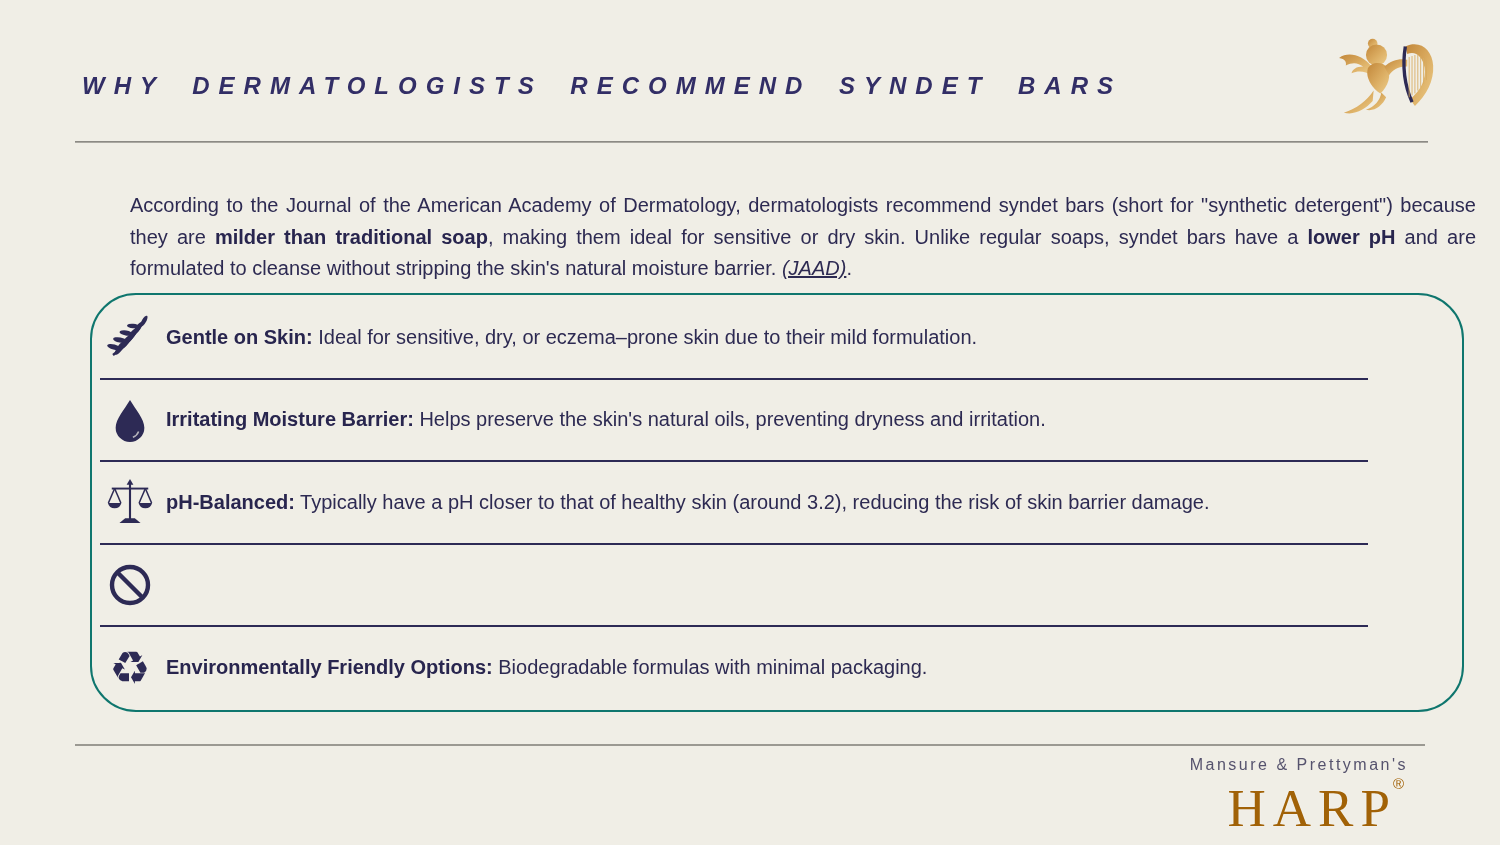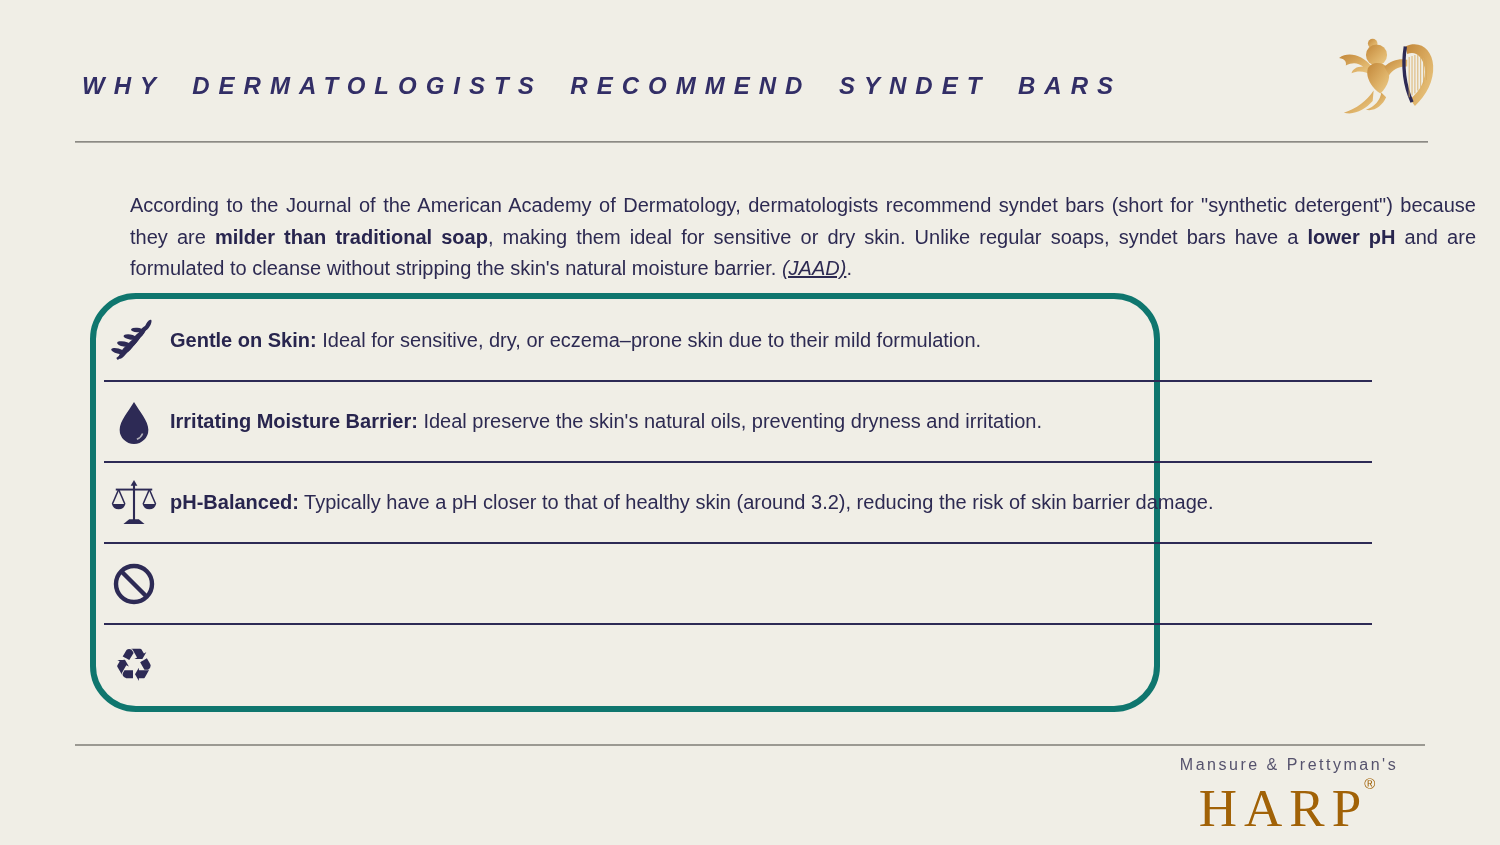"Gentle on Skin: Ideal for" .benefits-box { border: 6px solid #0f766e -> 2px solid #0f766e; width: 1070px -> 1374px }
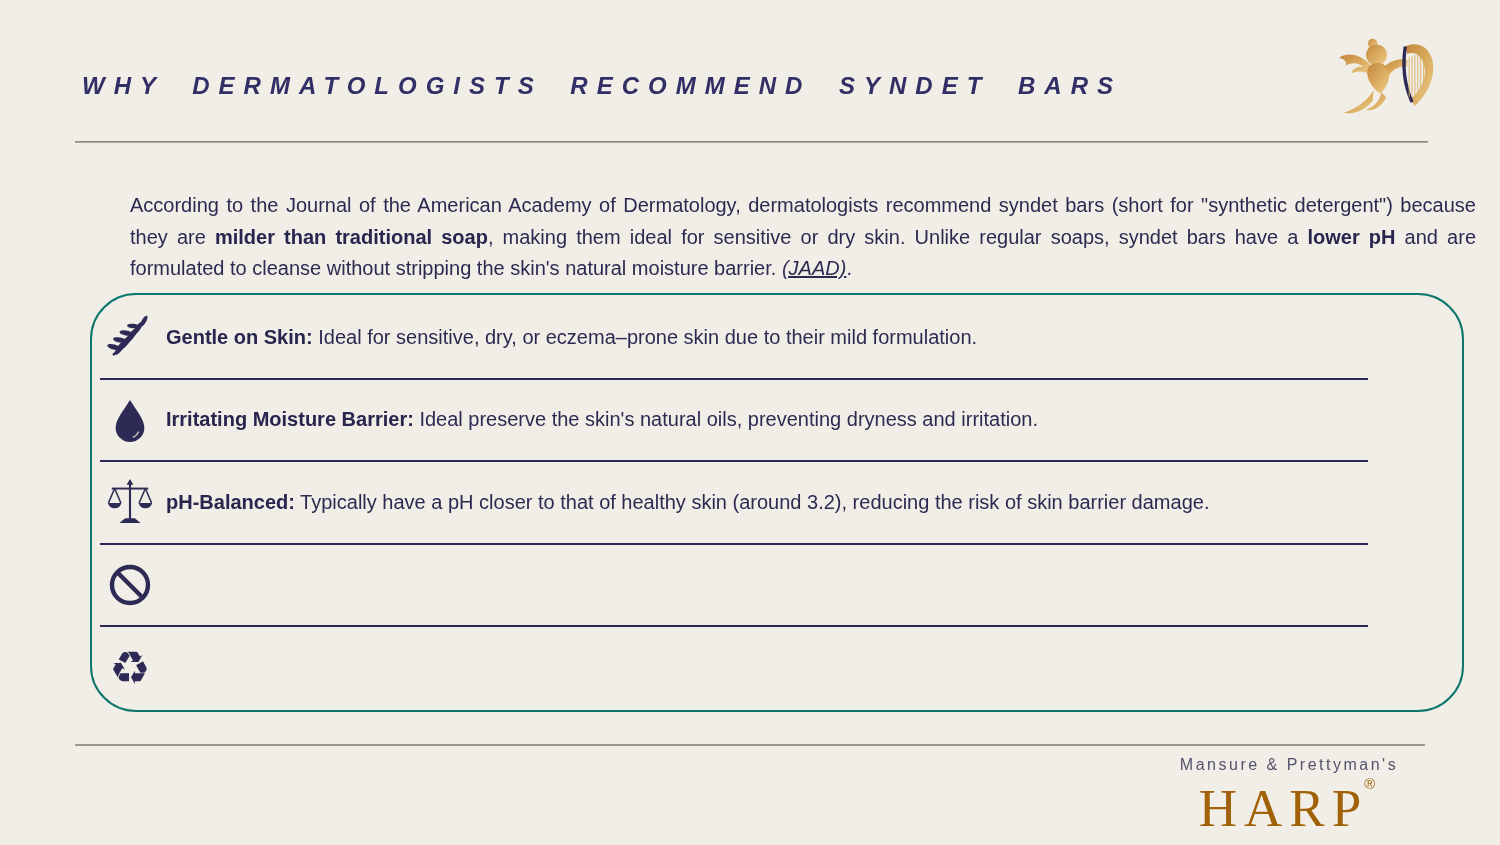"Ideal preserve the skin's natural" span { text: Ideal -> Helps }
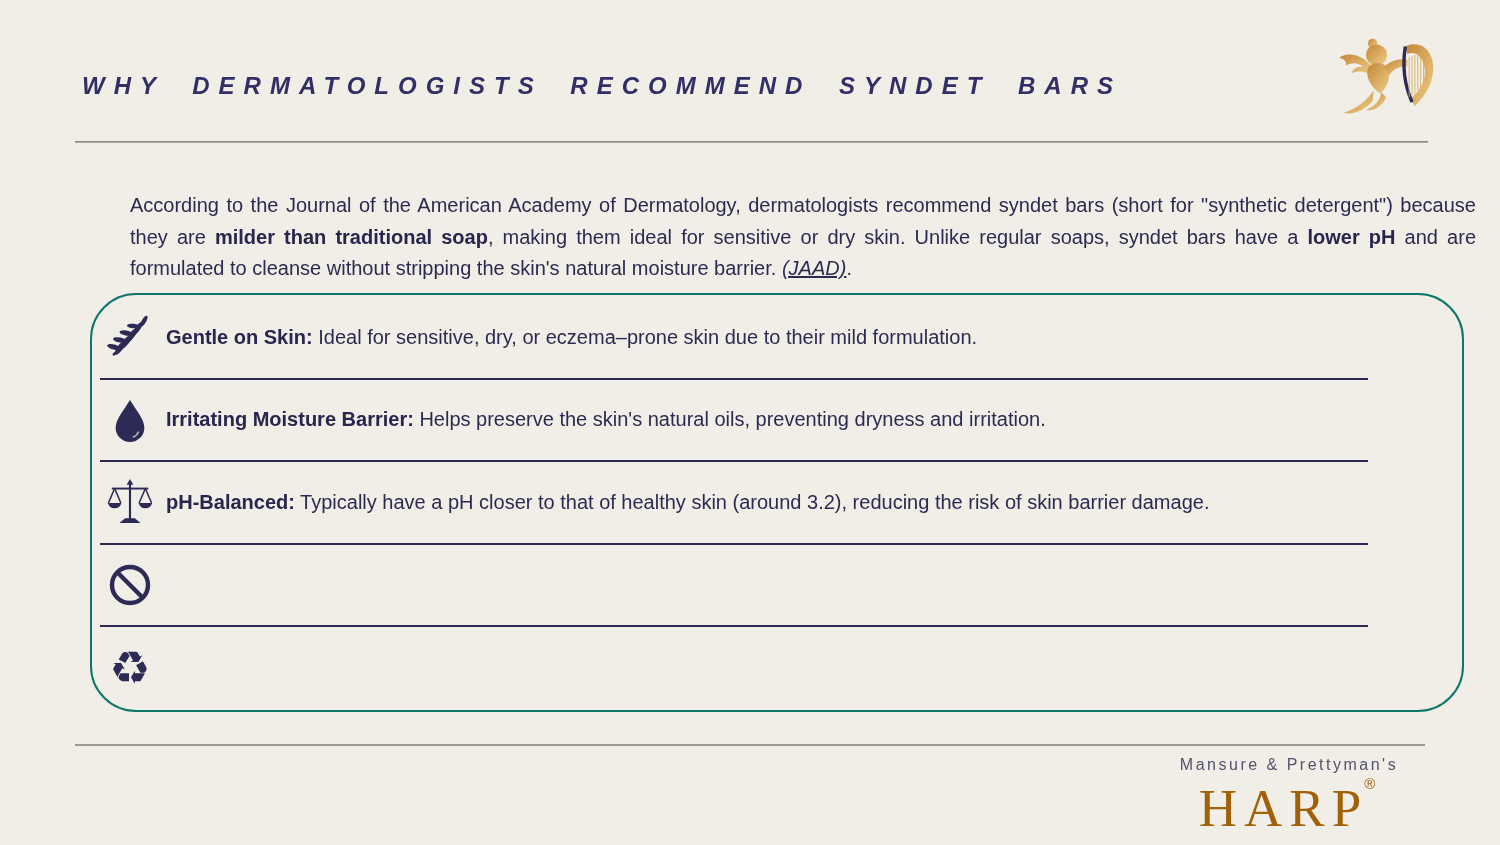"Environmentally Friendly Options:" div.benefit-text { html: none -> <div><b>Environmentally Friendly Options:</b><span> Biodegradable formulas with minimal packaging.</span></div> }
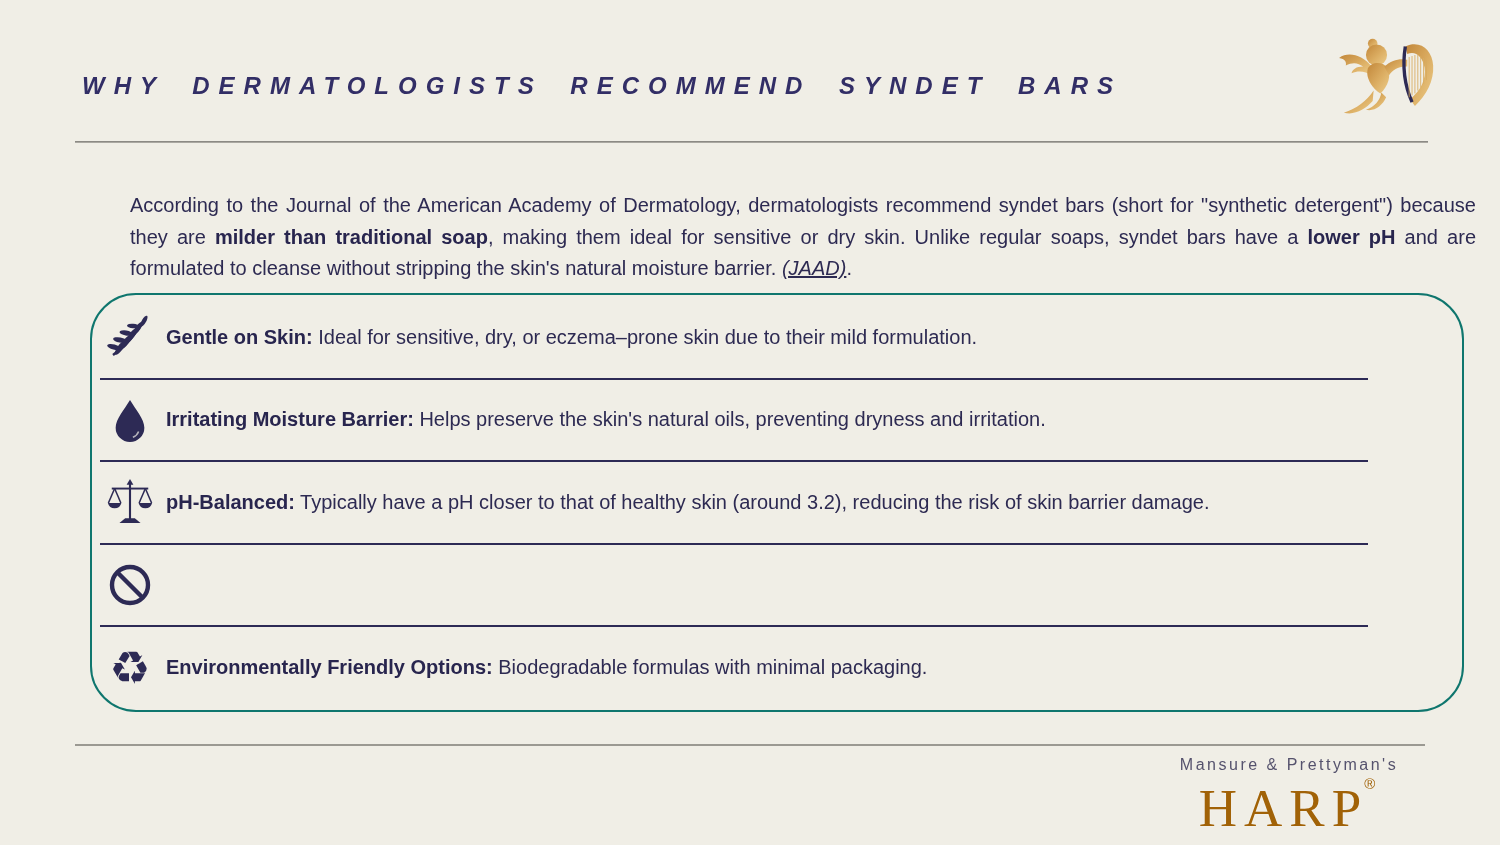"Mansure & Prettyman's" .brand { right: 76px -> 92px; text-align: center -> right }
